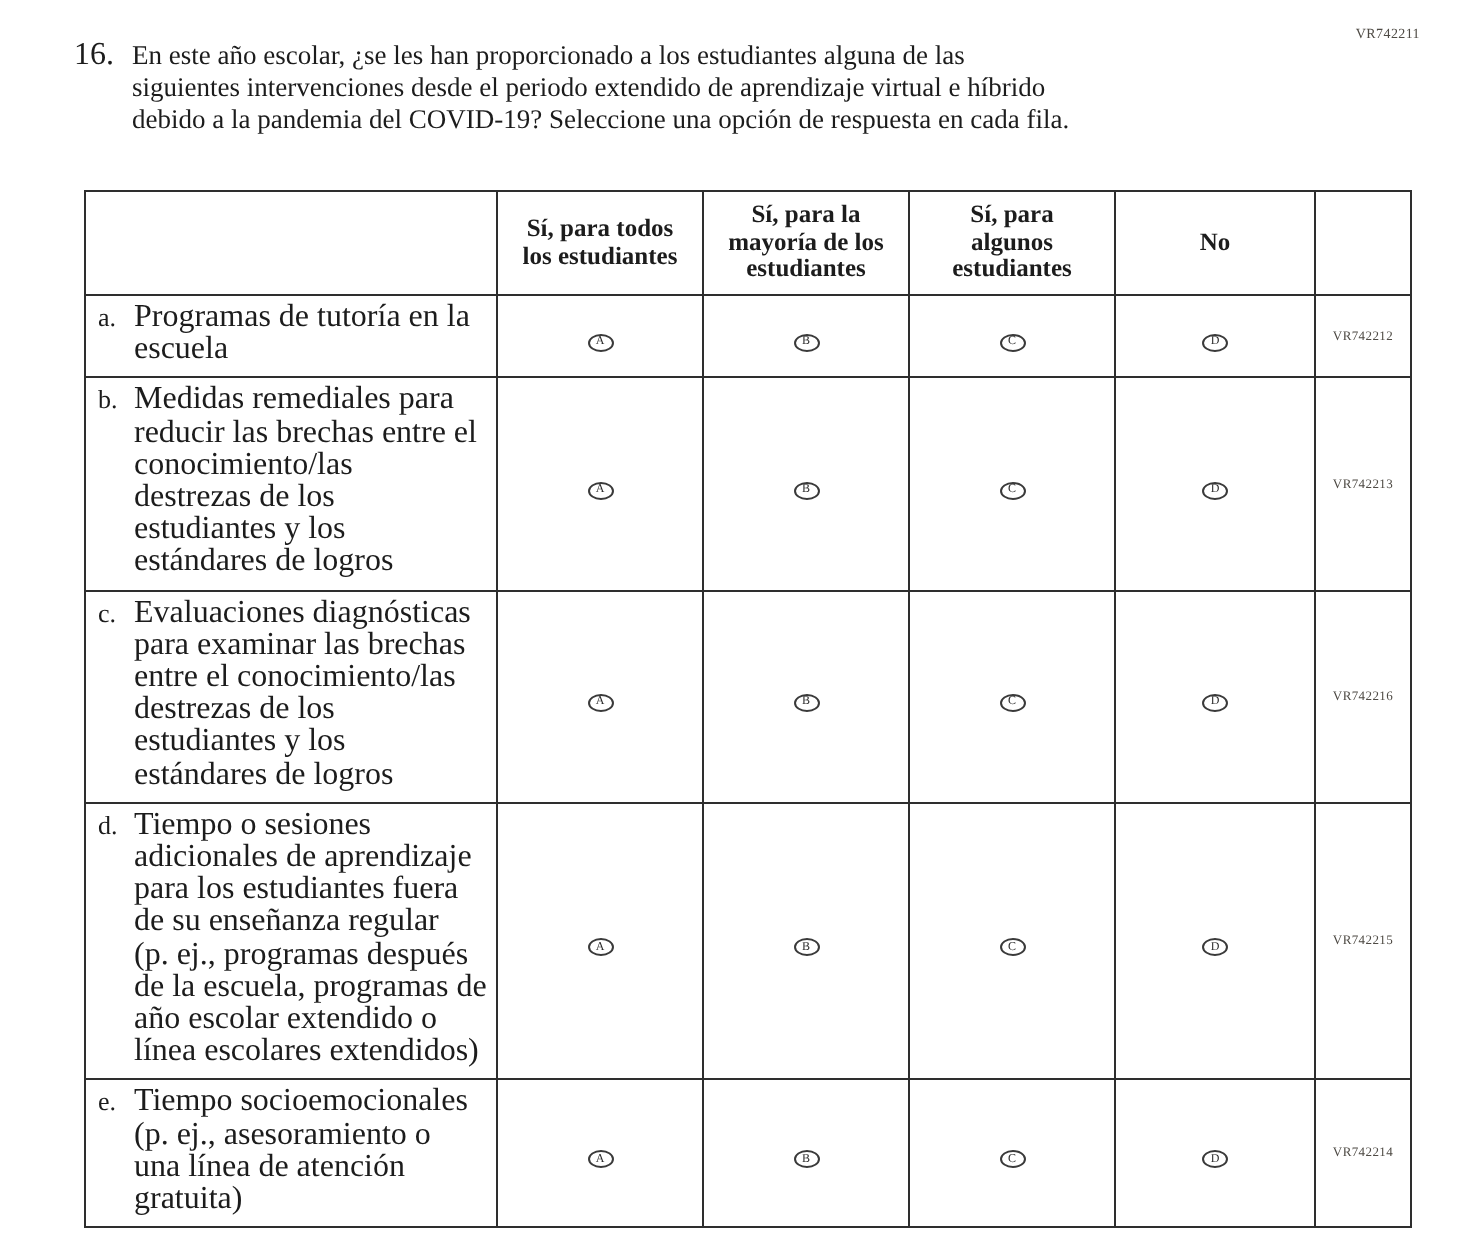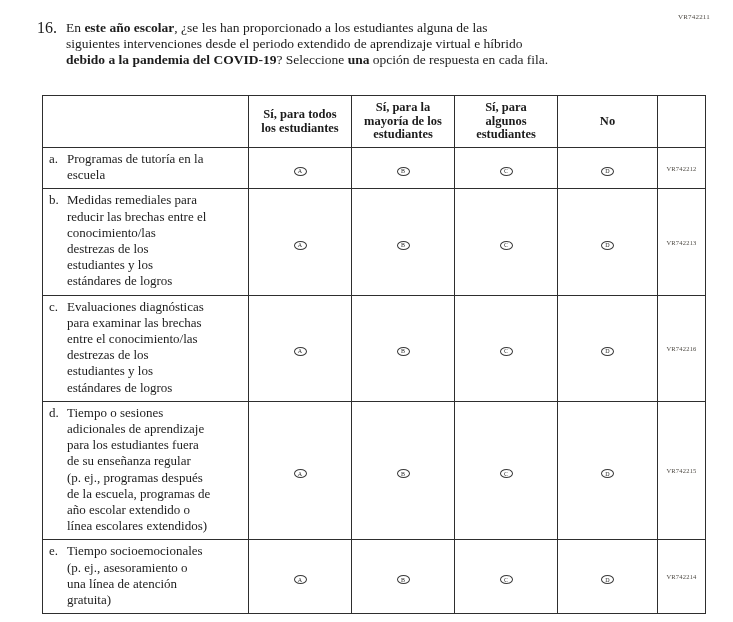"este año escolar" .qtext .b { font-weight: bold -> normal }
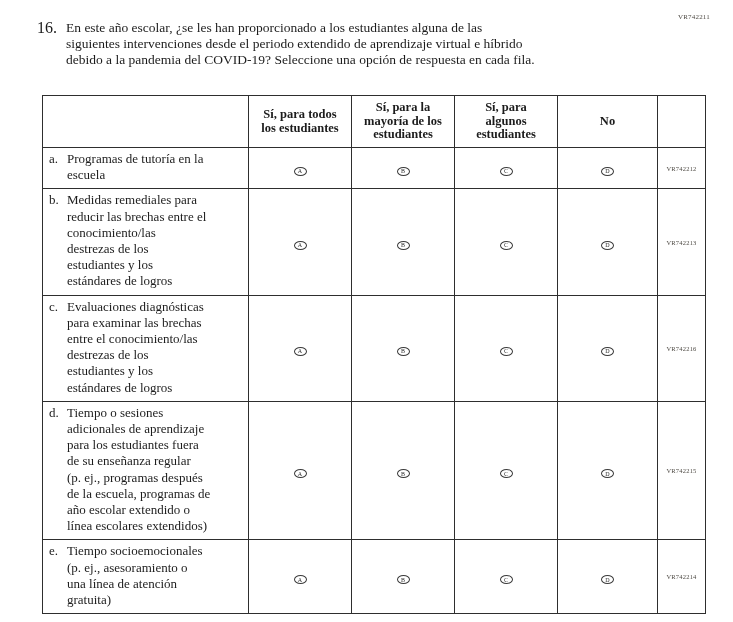"Programas de tutoría en la" .row-label { font-size: 13px -> 16px }
